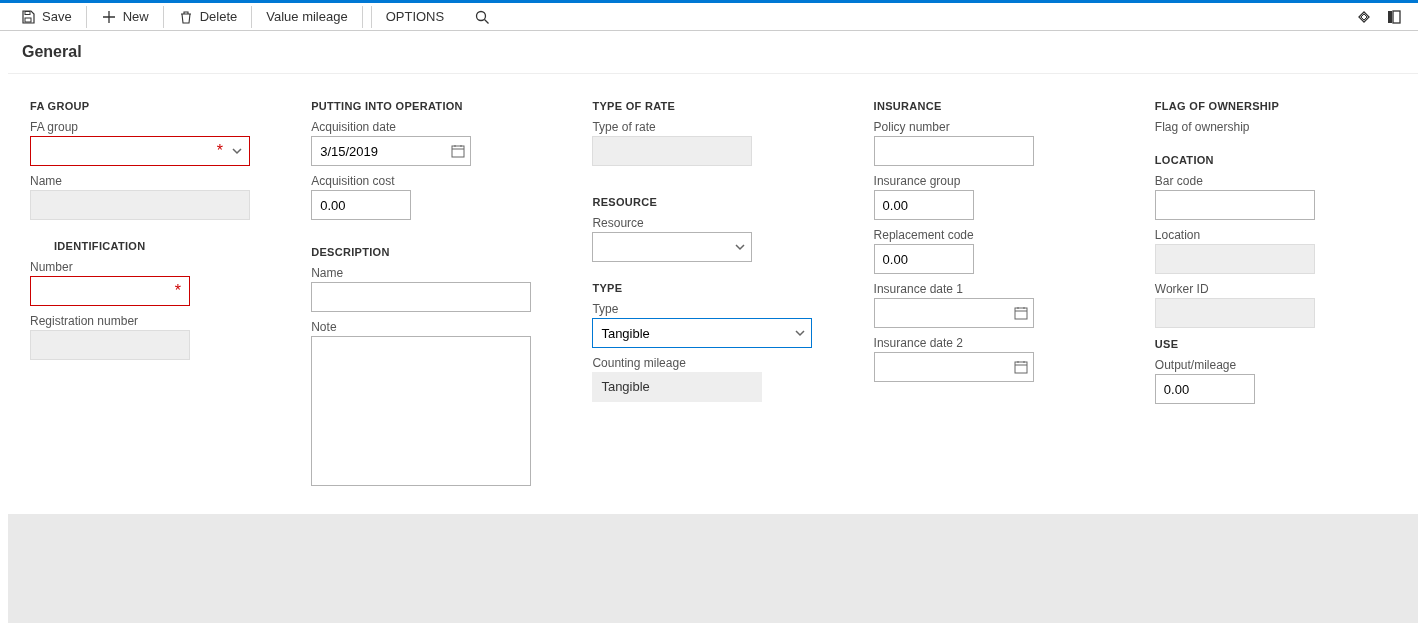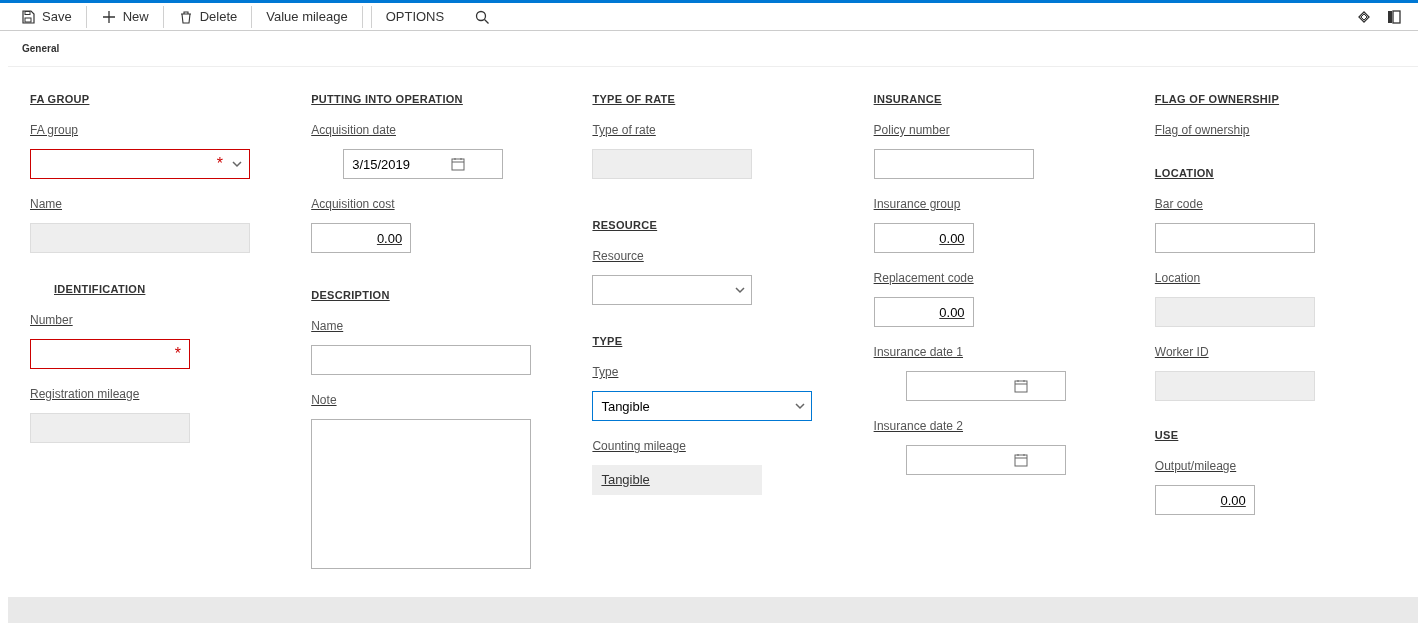"General" .fast-tab-header { font-size: 10px -> 16px }
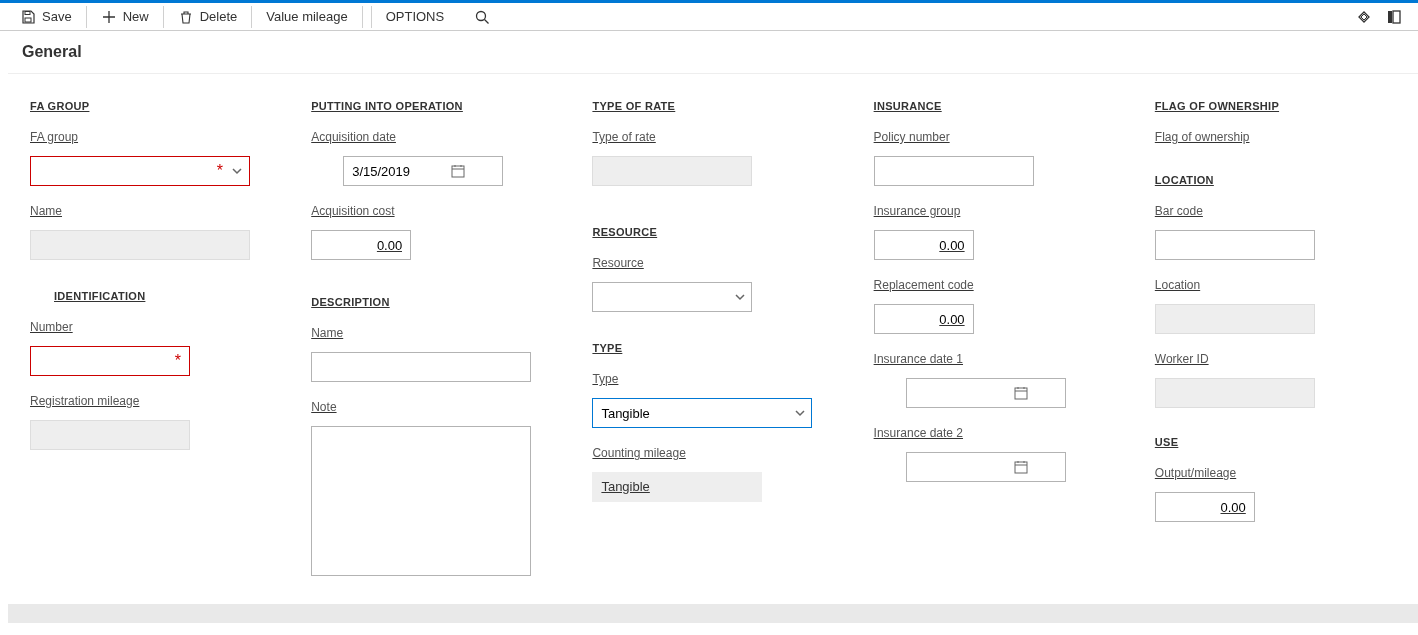"FA GROUP" .col { gap: 12px -> 2px; text-decoration: underline -> none }
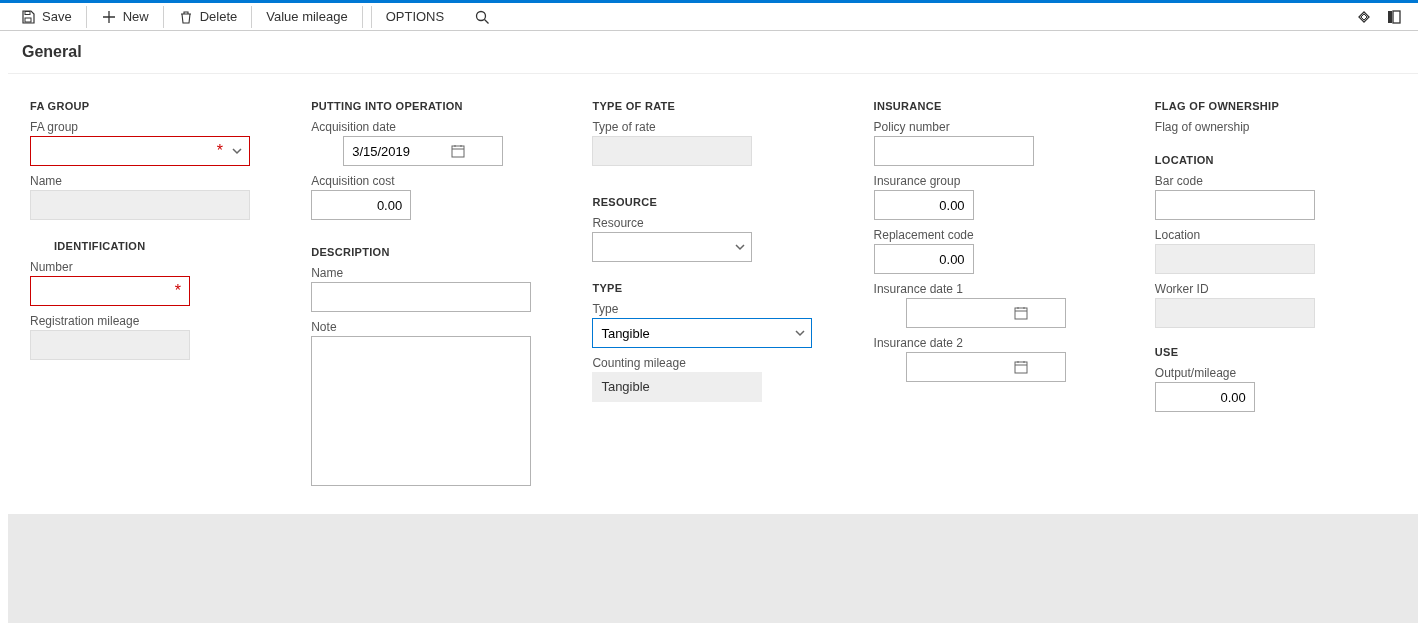"3/15/2019" .date-field .field-input { margin-left: 32px -> none }
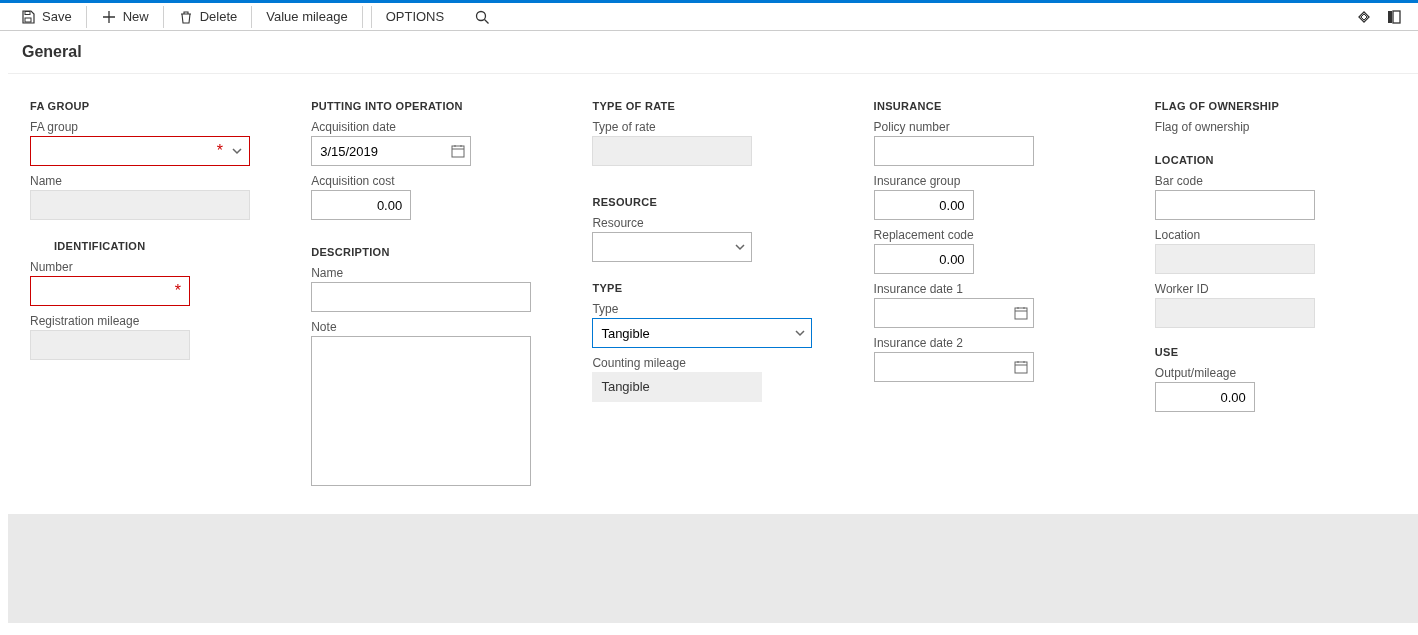"0.00" .field-input.num { text-align: right -> left }
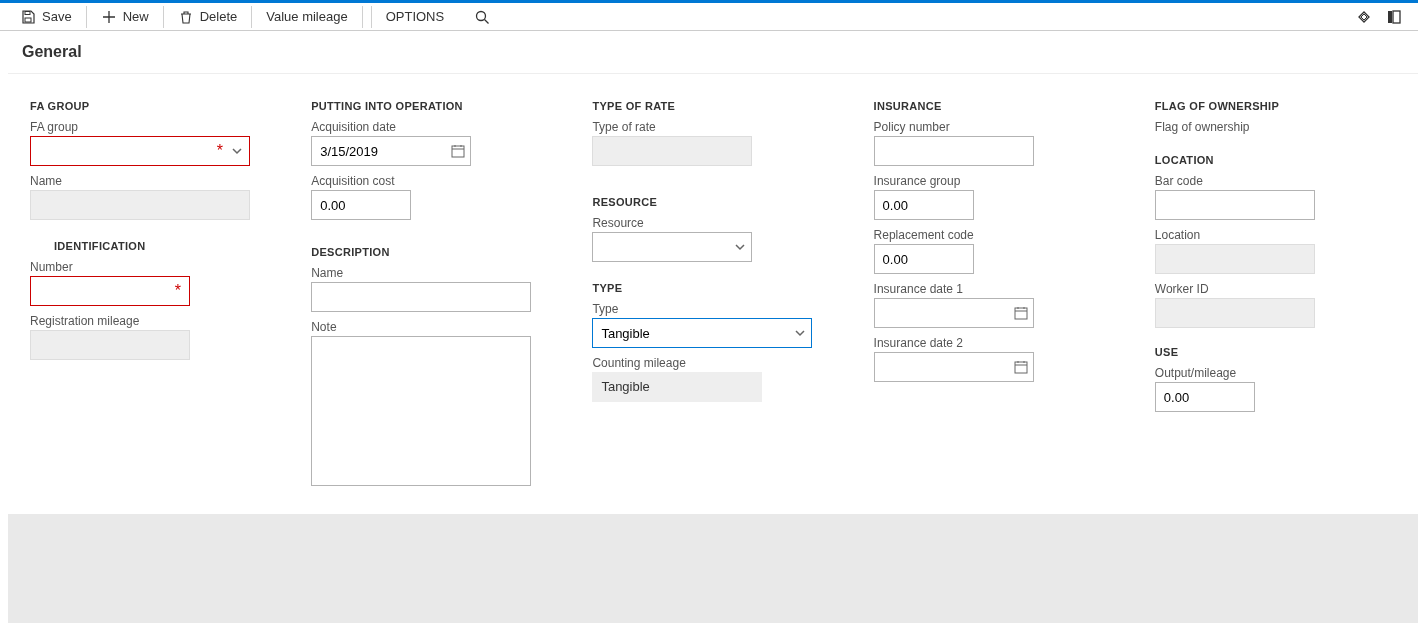"Registration mileage" div.field-label { text: mileage -> number }
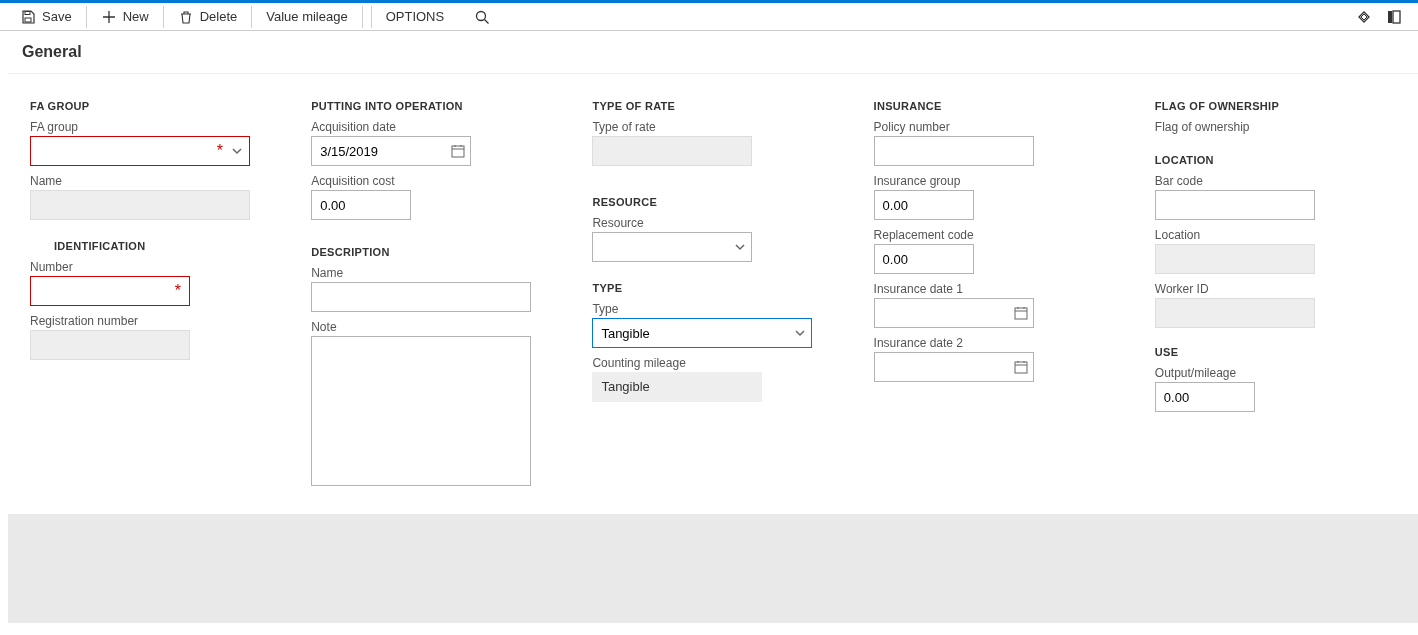"USE" div.section-label { margin-top: 16px -> 8px }
